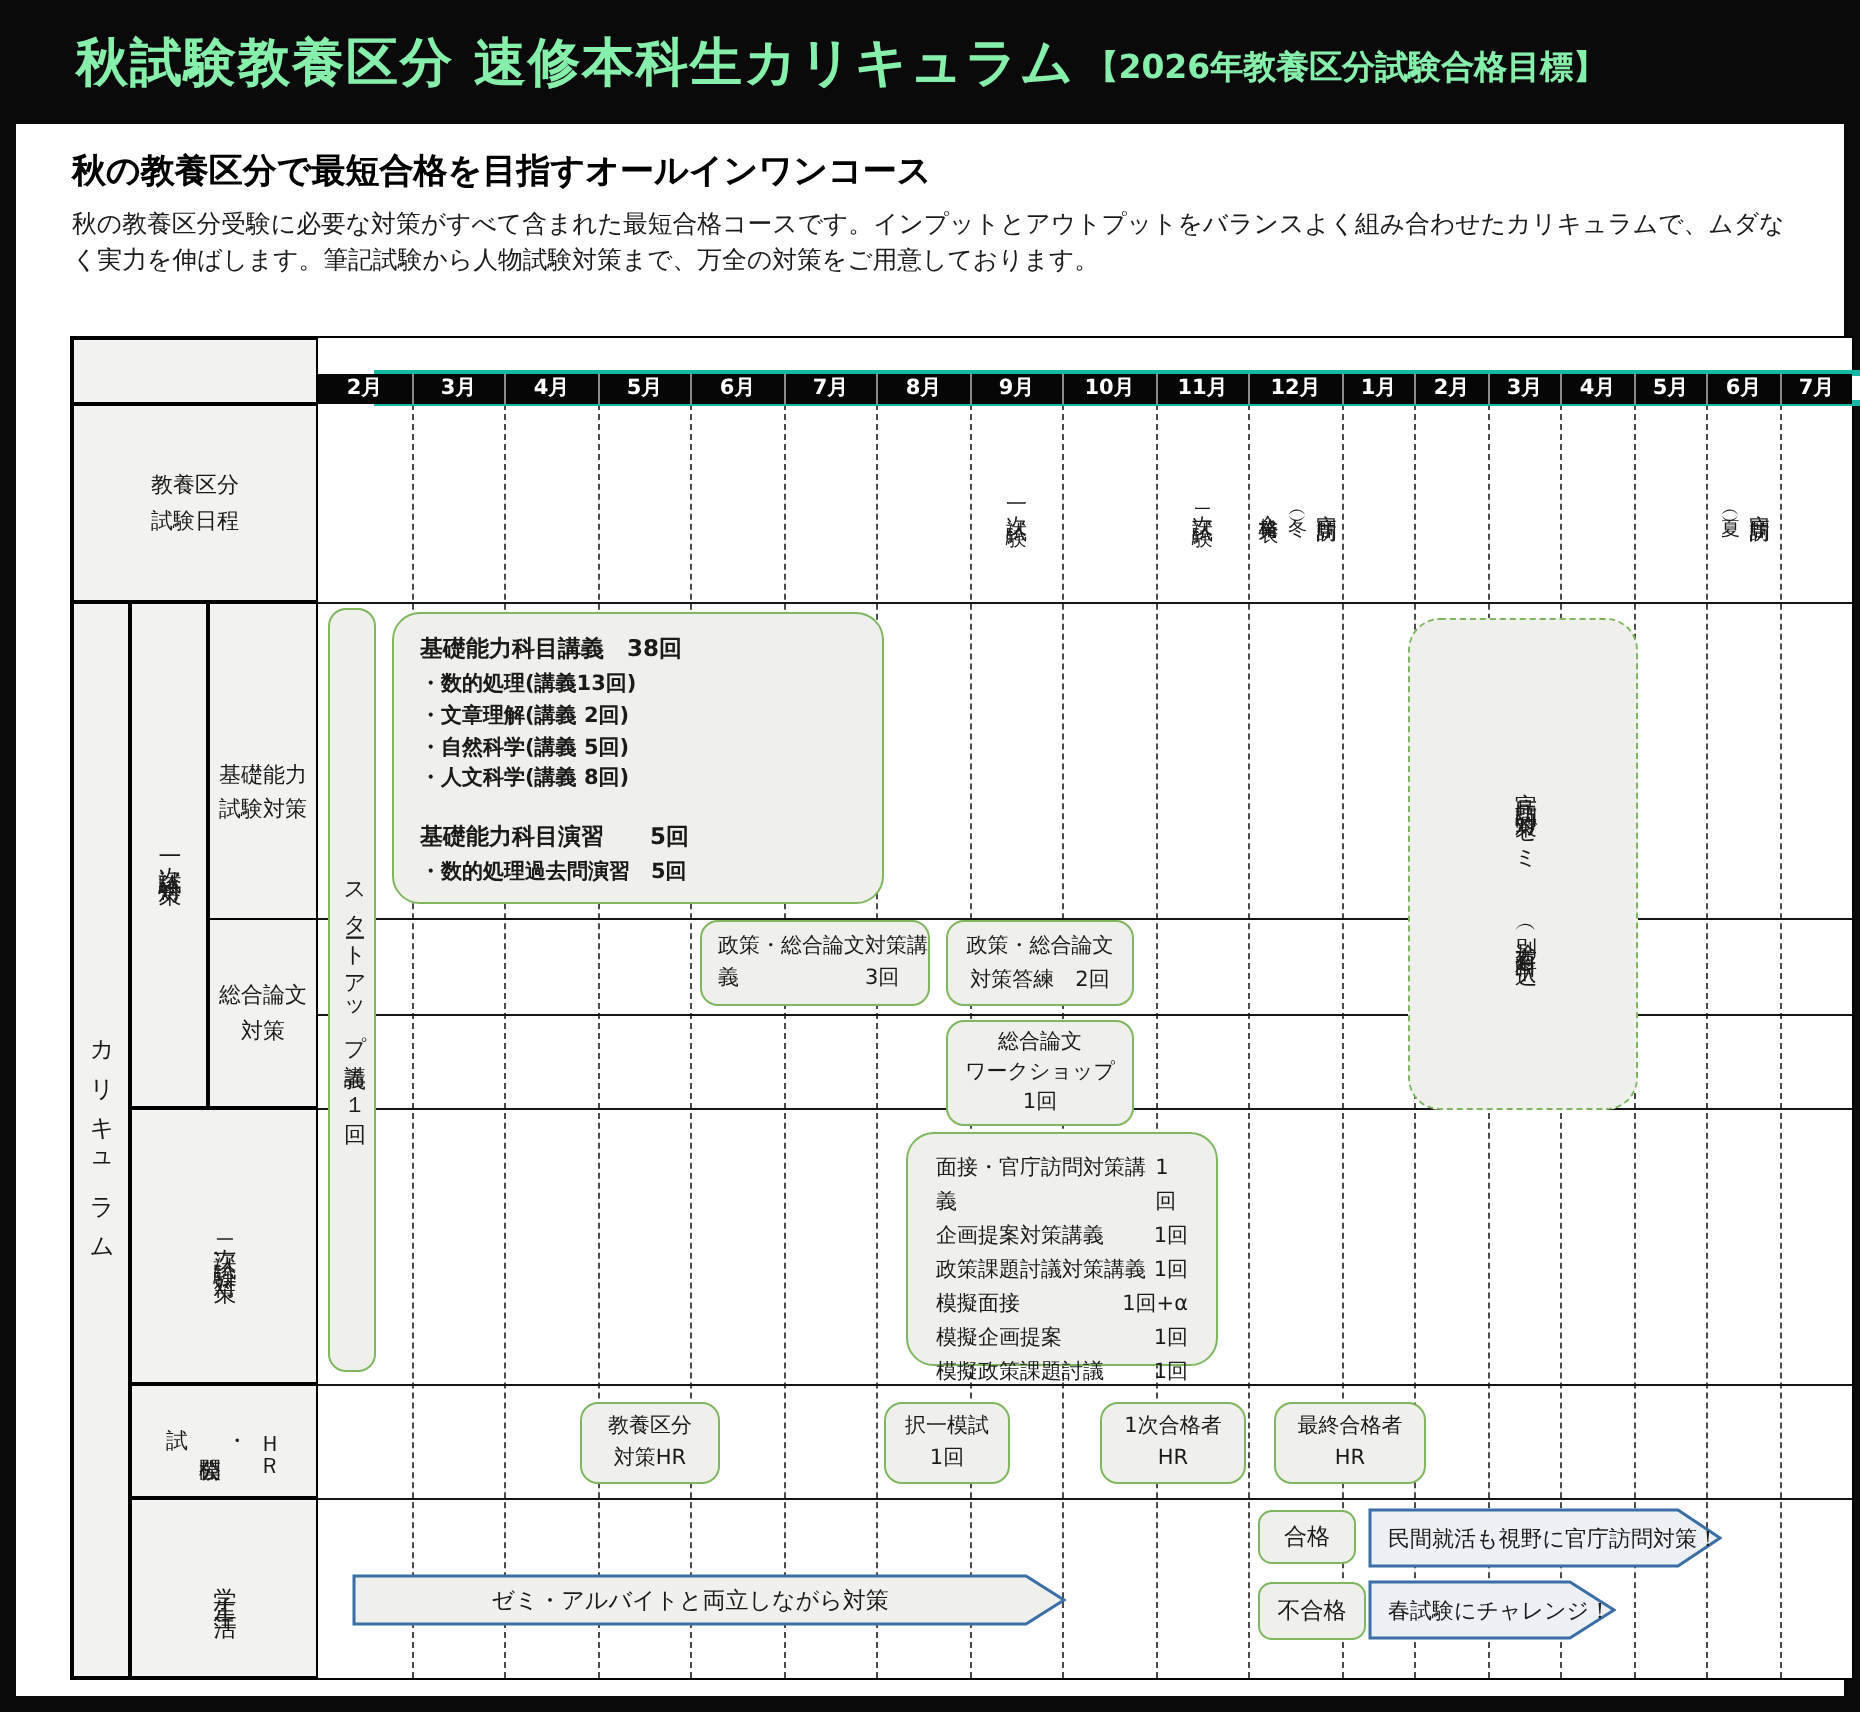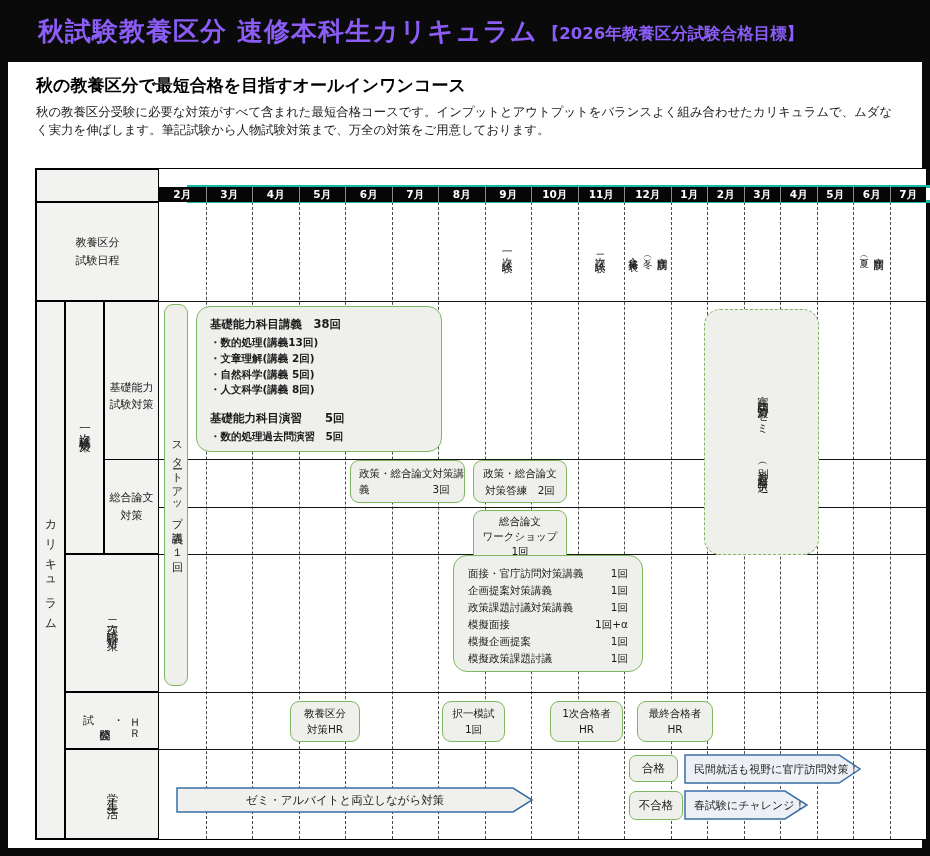"秋試験教養区分 速修本科生カリキュラム" .hdr { color: #8b5cf6 -> #86efac }
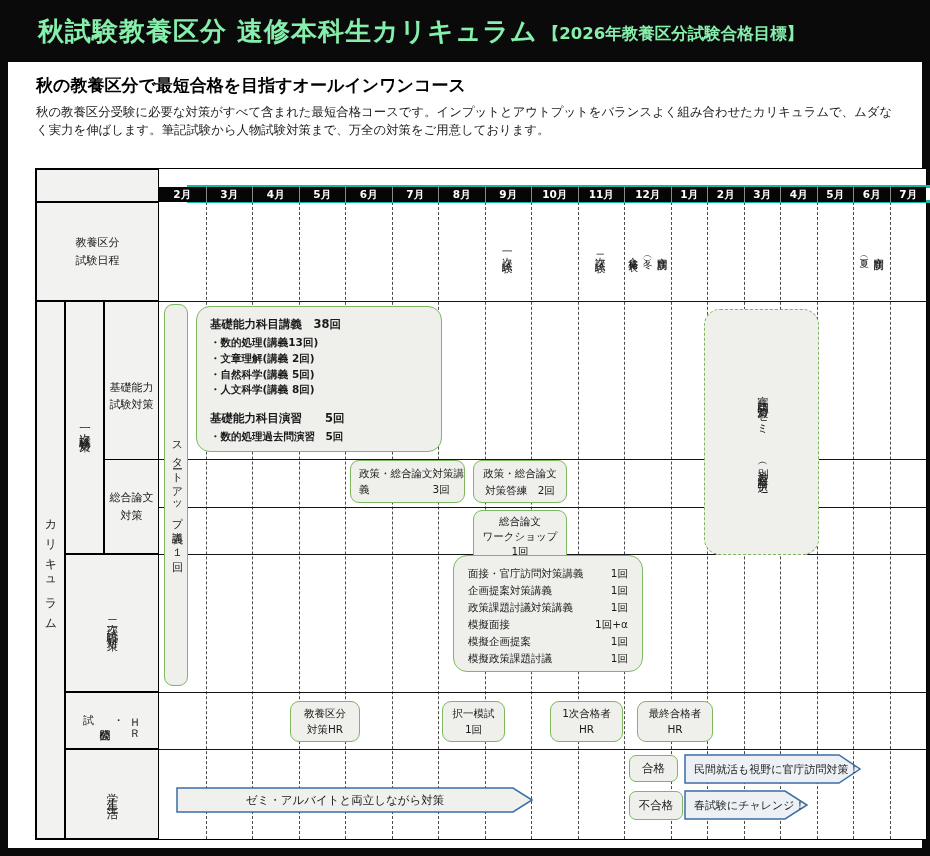"面接・官庁訪問対策講義" div.gbox { top: 386px -> 397px; width: 190px -> 156px }
